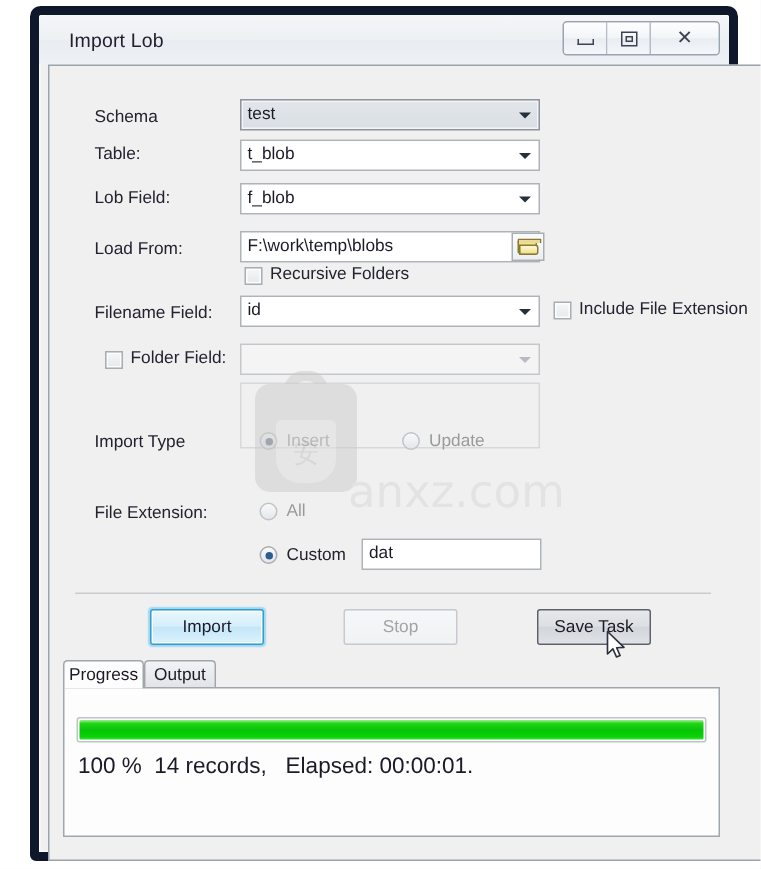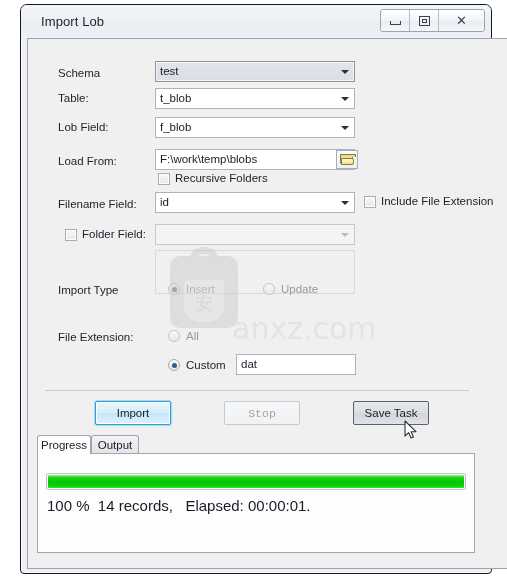"Import Lob" .window { border: 1px solid #0f172a -> 6px solid #0f172a }
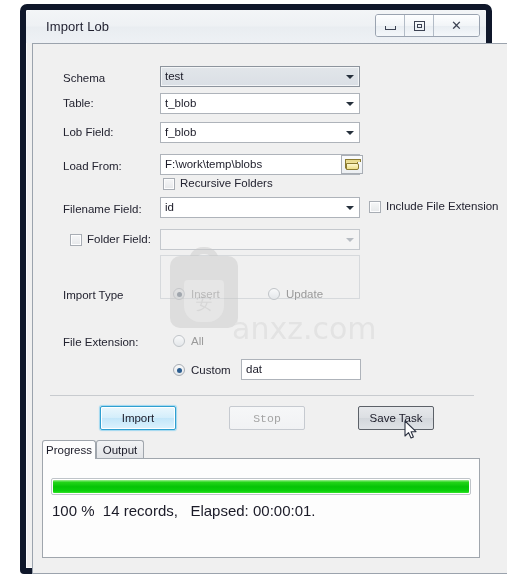"Stop" .btn.disabled { font-family: Liberation Mono, monospace -> none }
